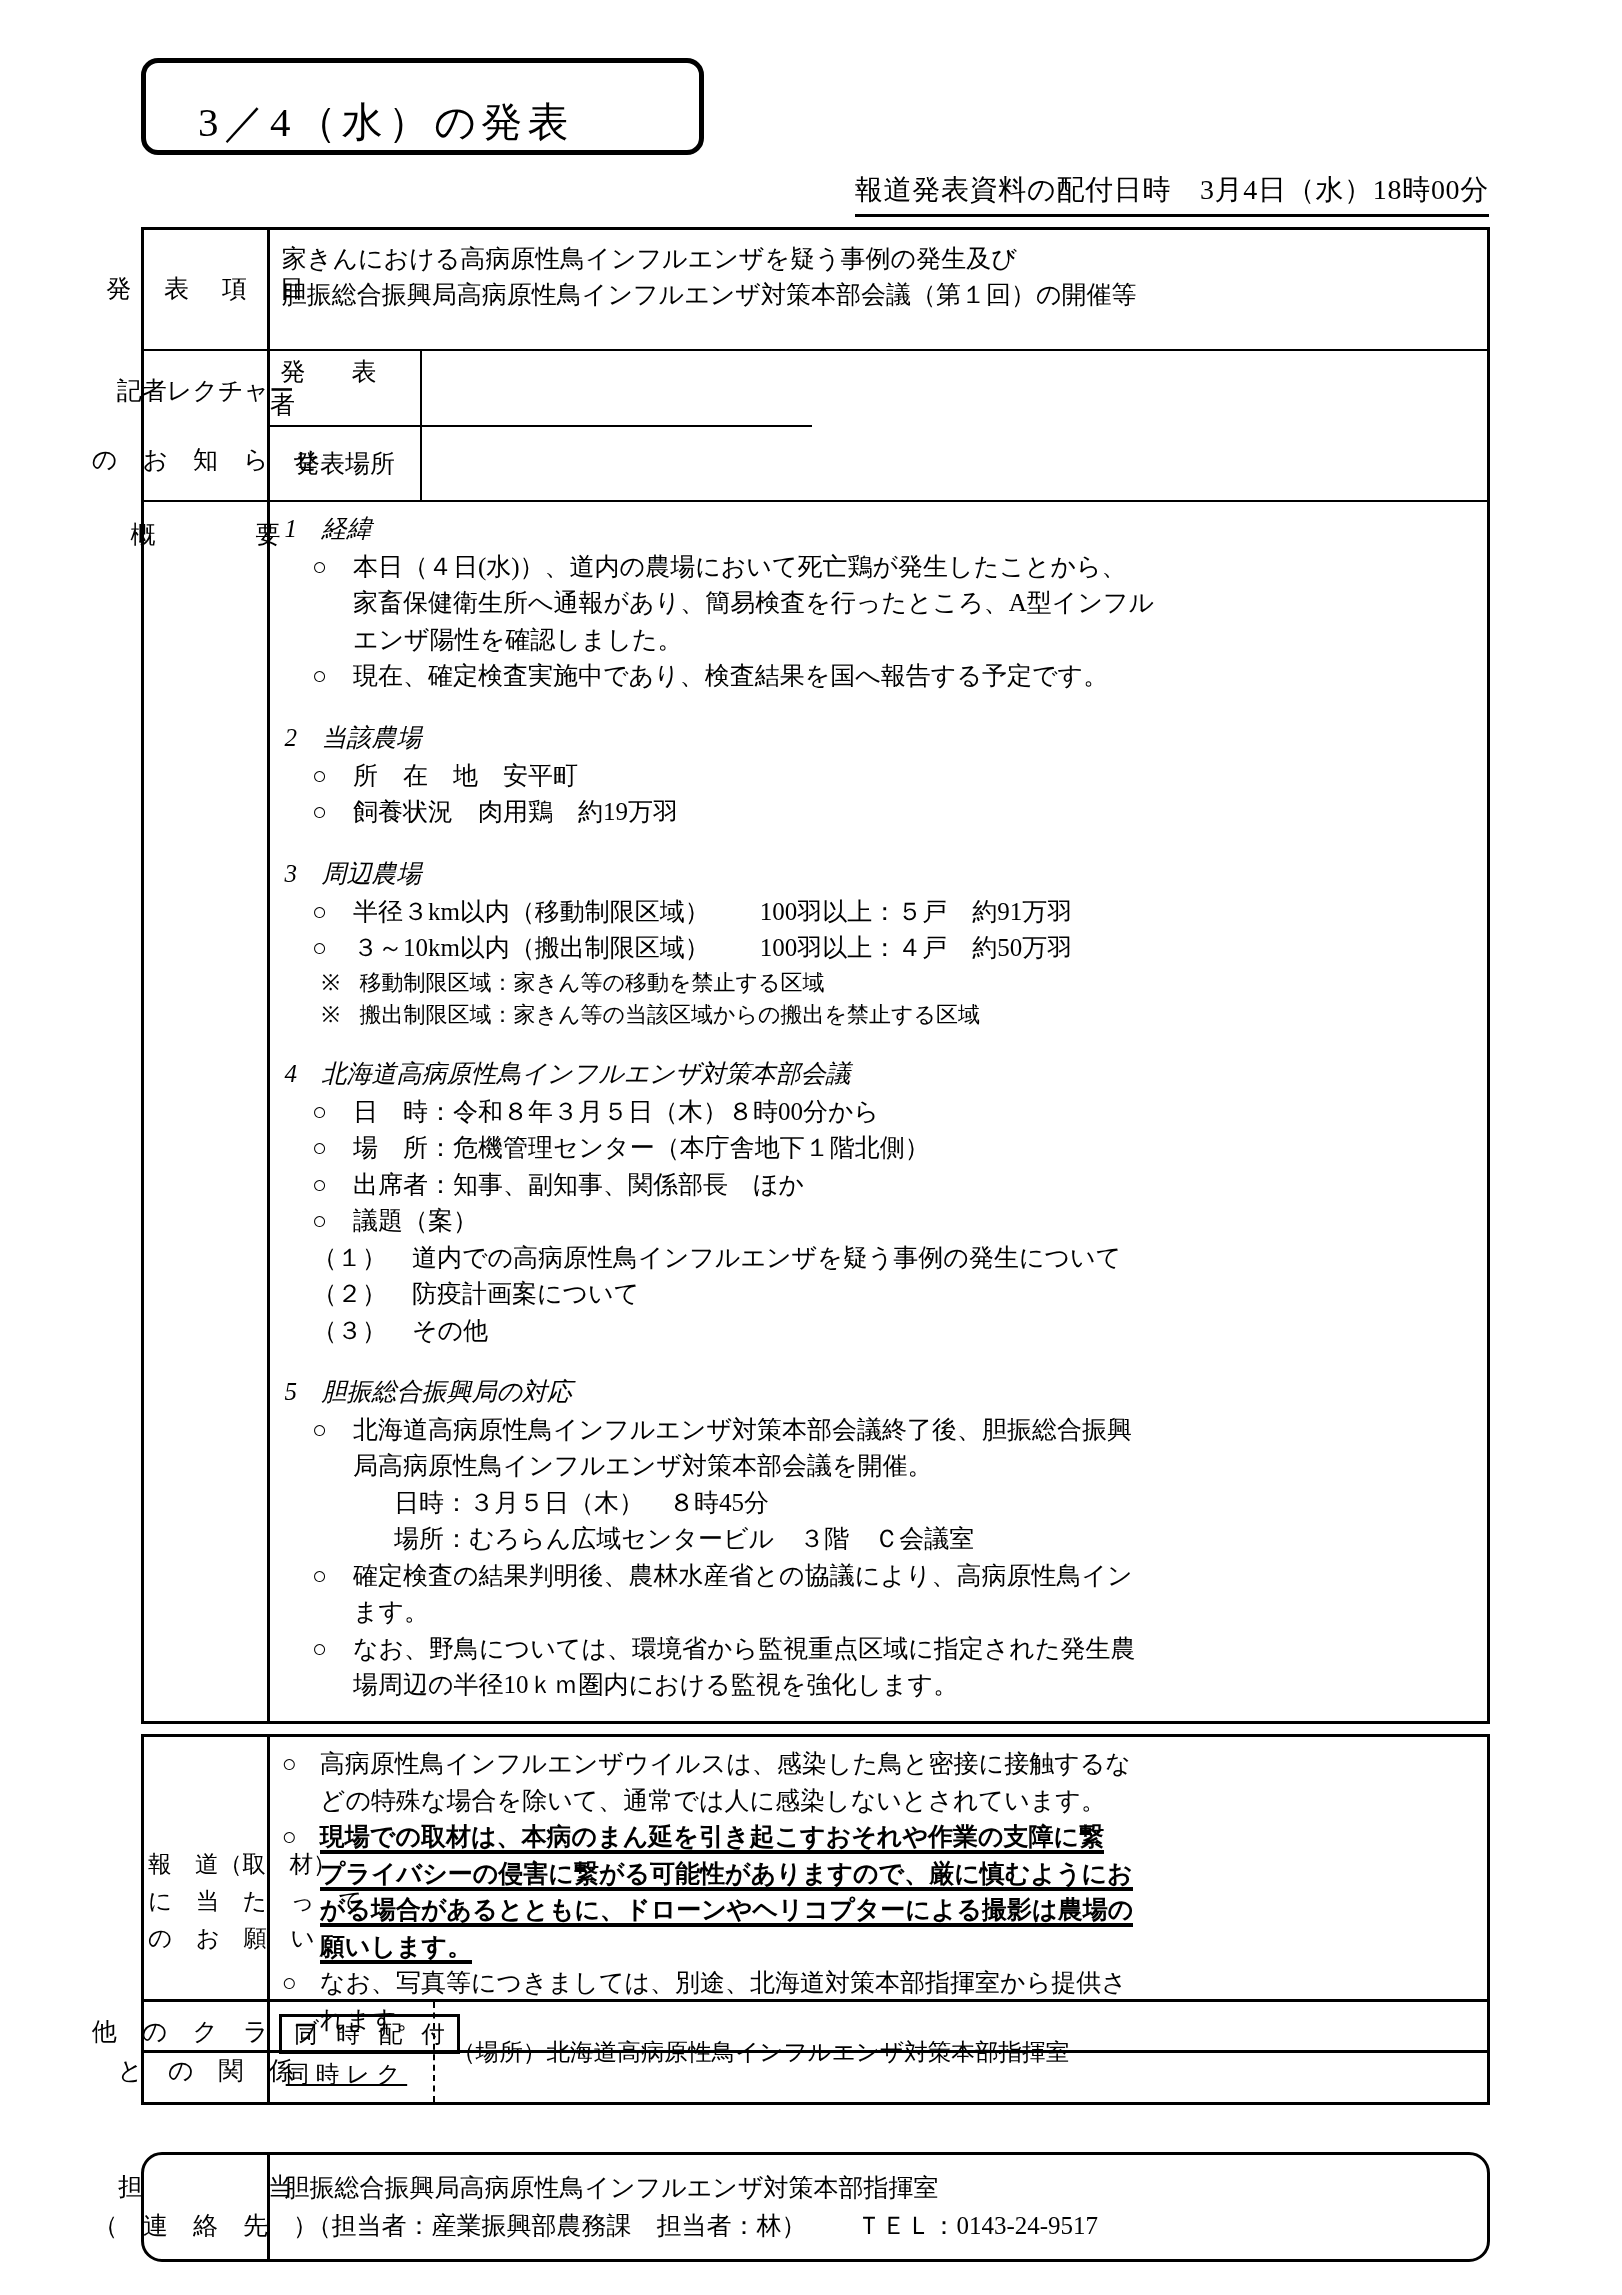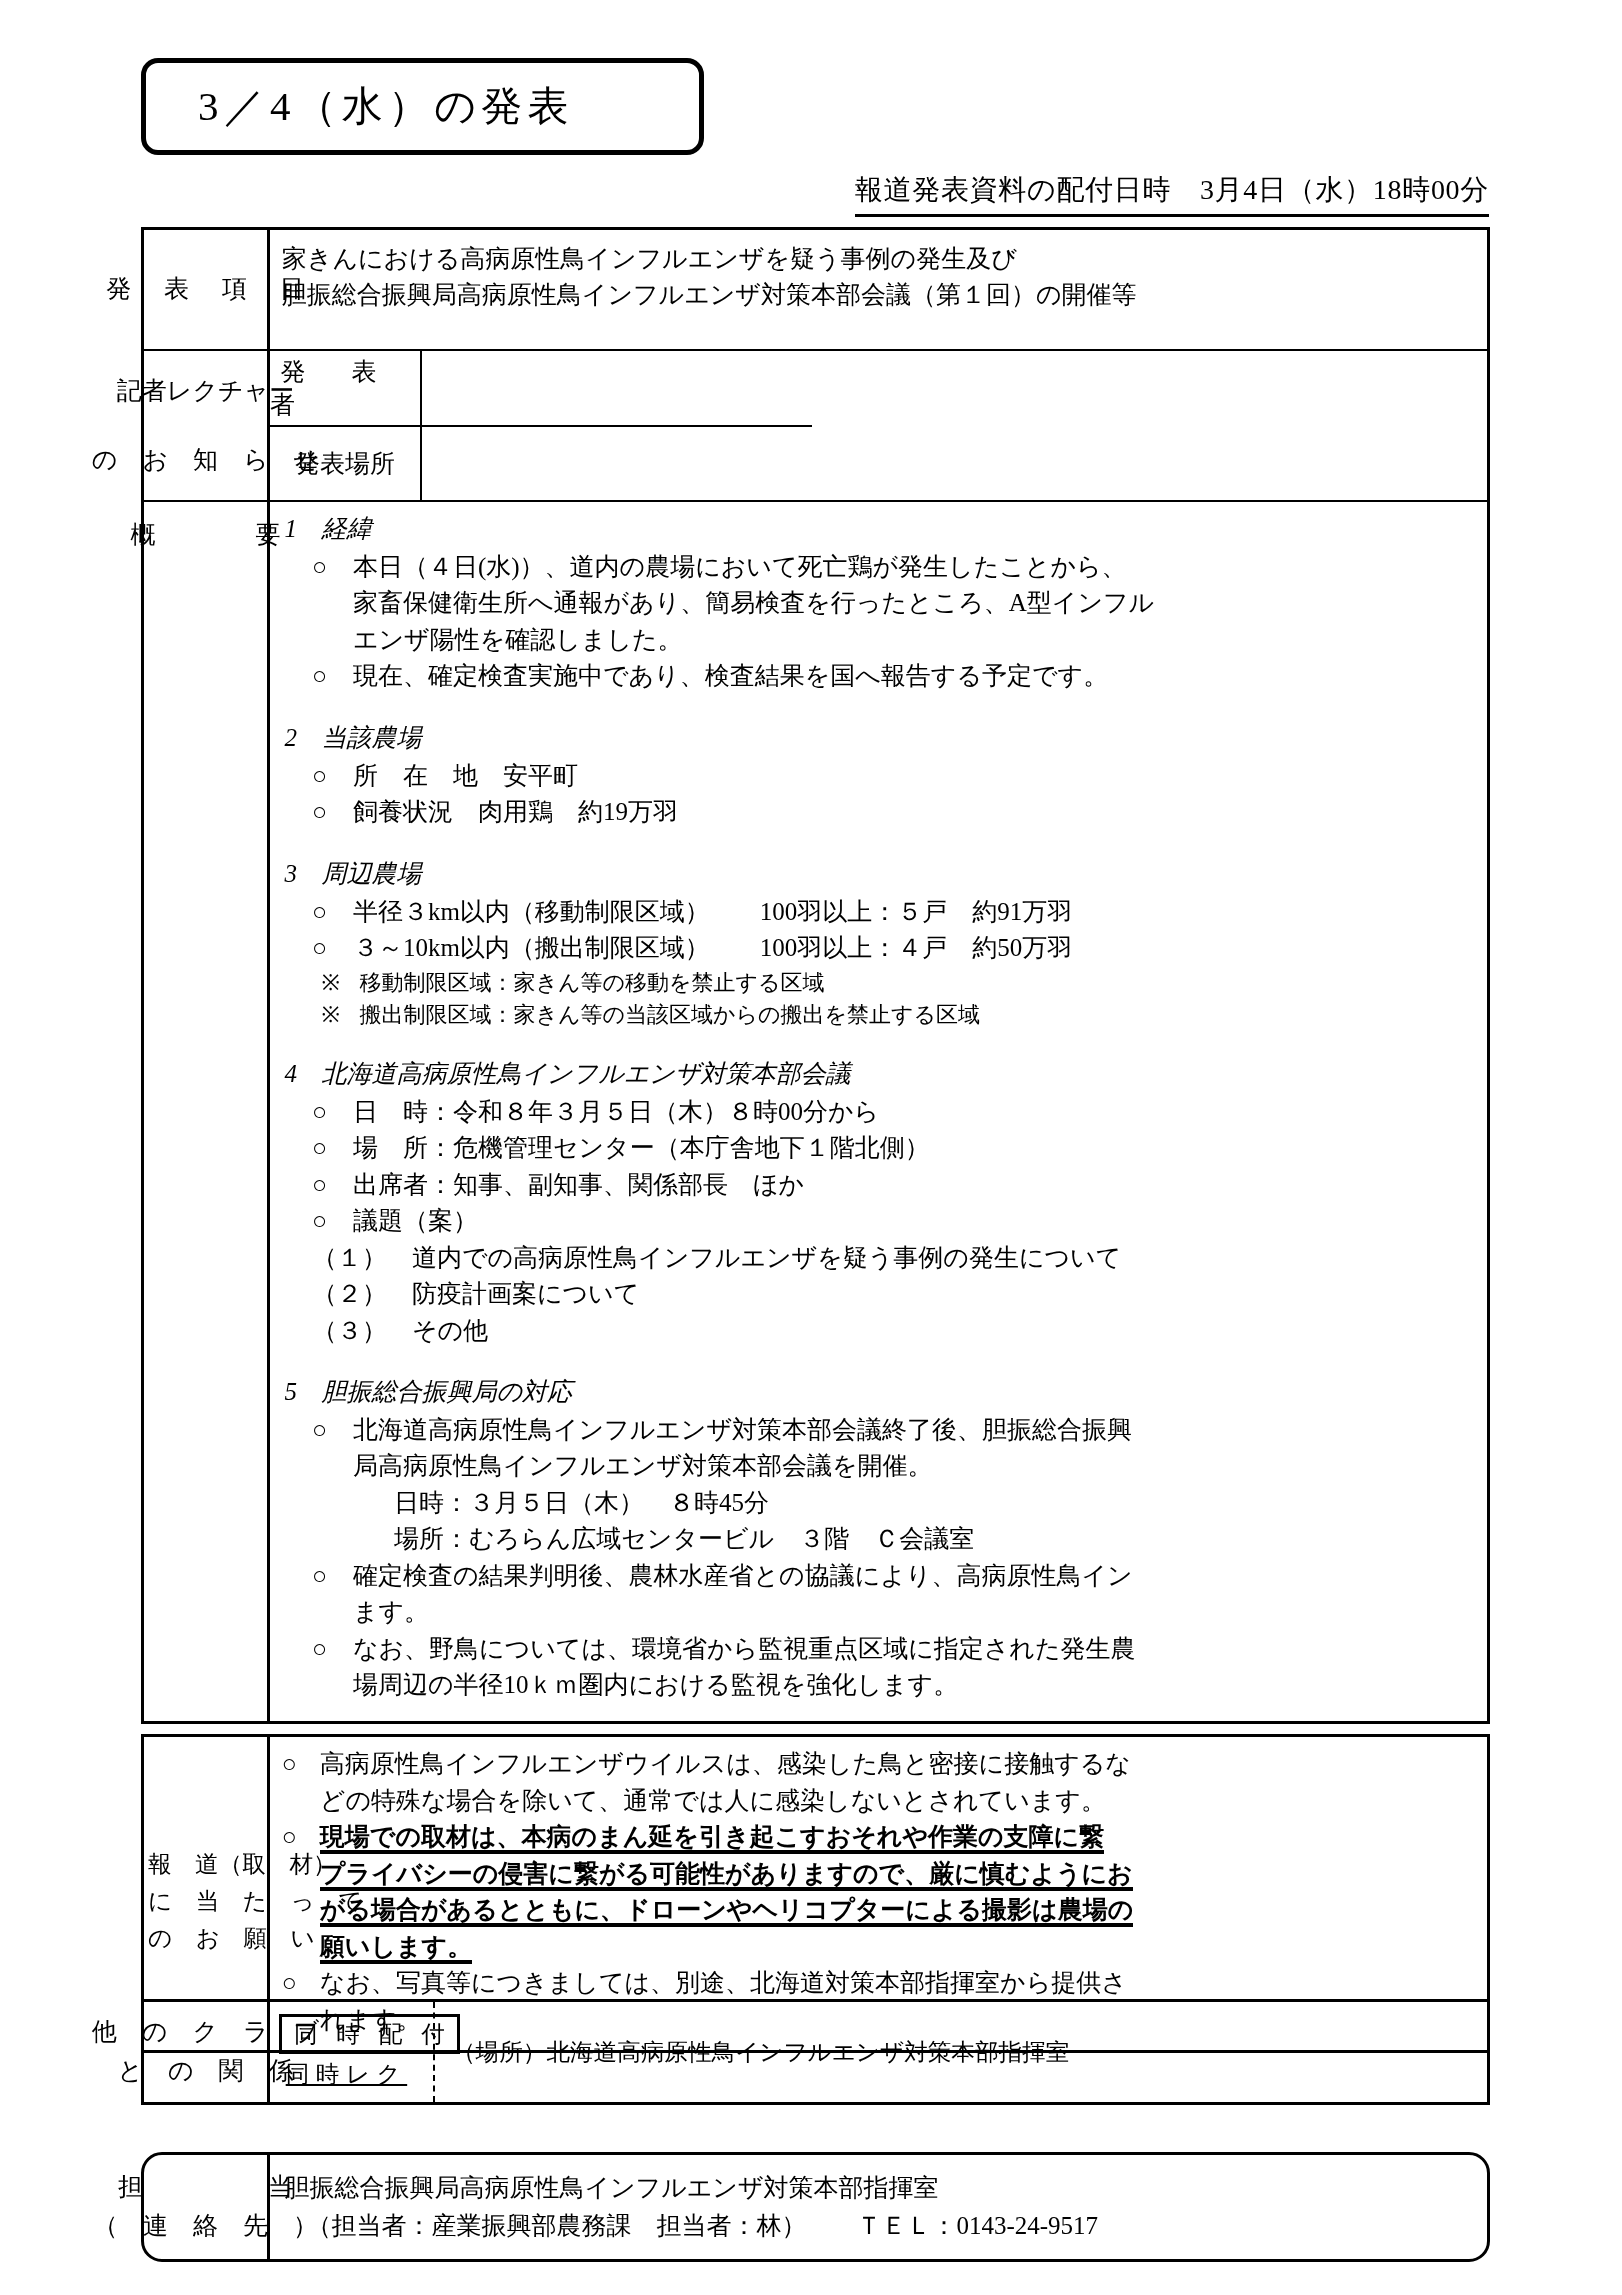"3／4（水）の発表" .title-pill { align-items: center -> flex-end }
